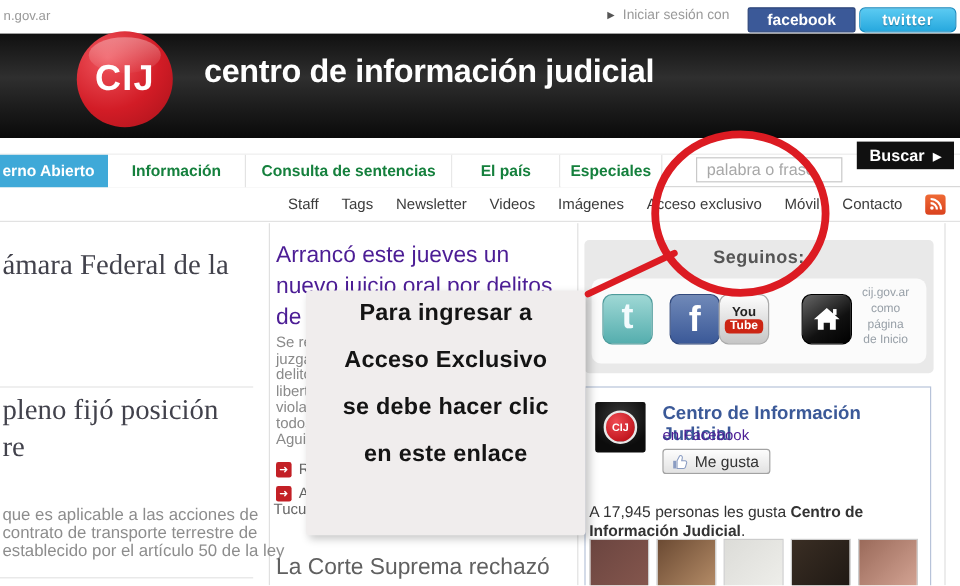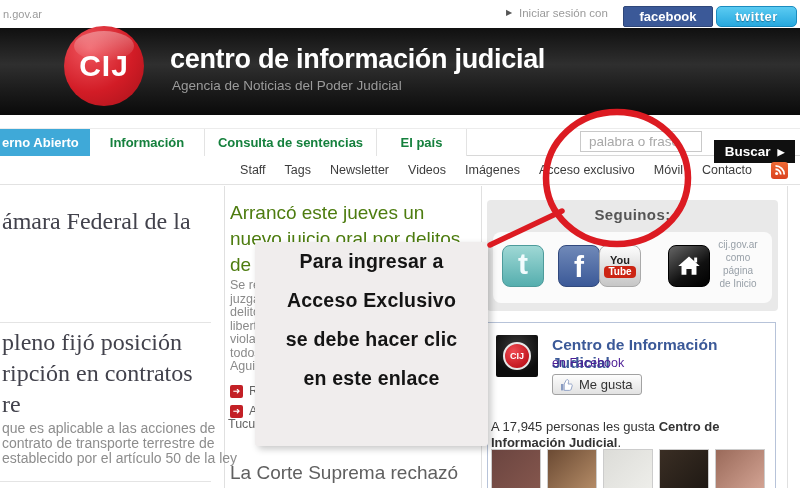"Agencia de Noticias del Poder" div.abs { html: <div>Agencia de Noticias del Poder Judicial</div> -> none }
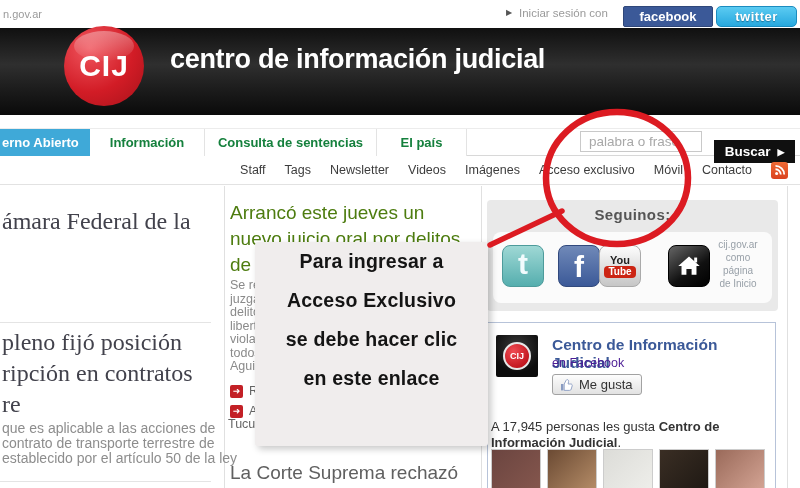"Buscar" .search-btn { top: 140px -> 118px }
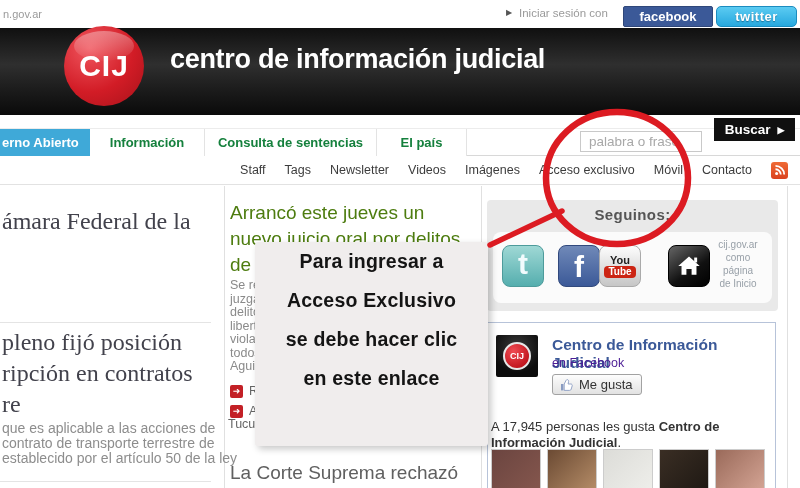"Especiales" div.tab { html: none -> <div>Especiales</div> }
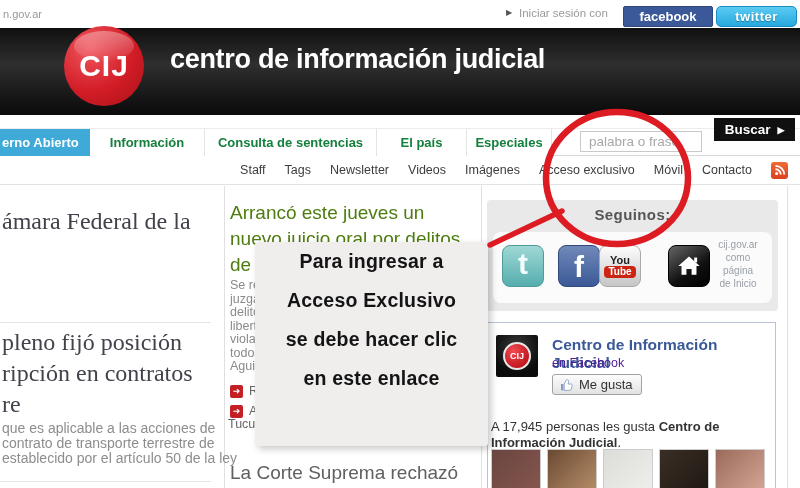"Arrancó este jueves un" .cc-title1 { color: #4d7c0f -> #4c1d95 }
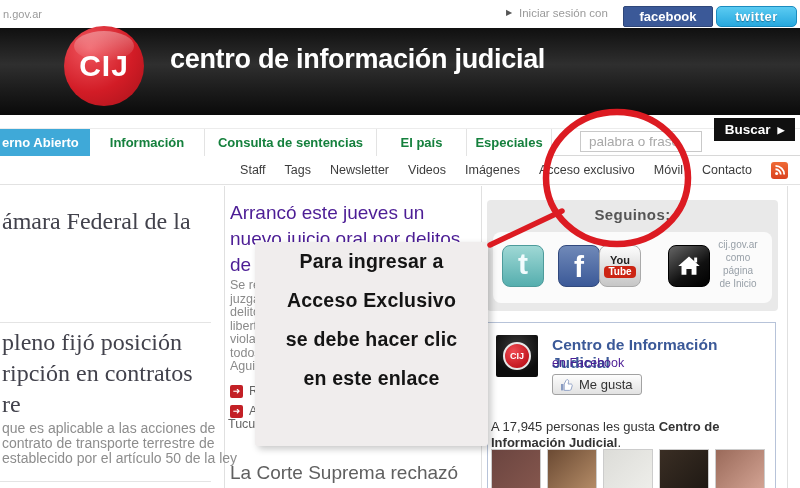"ripción en contratos" div { html: <div>ripción en contratos</div> -> none }
